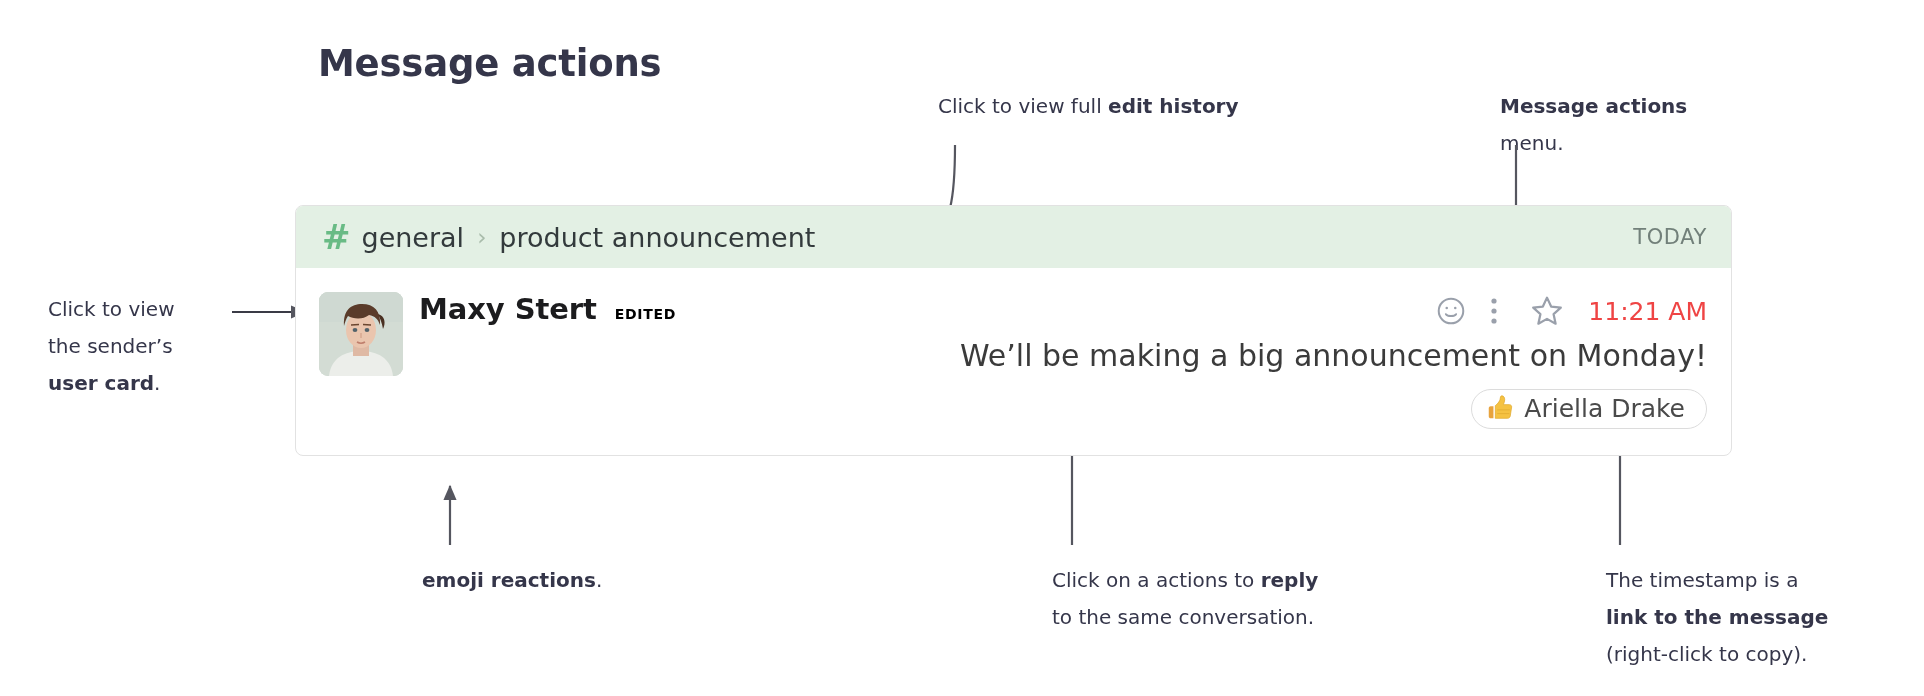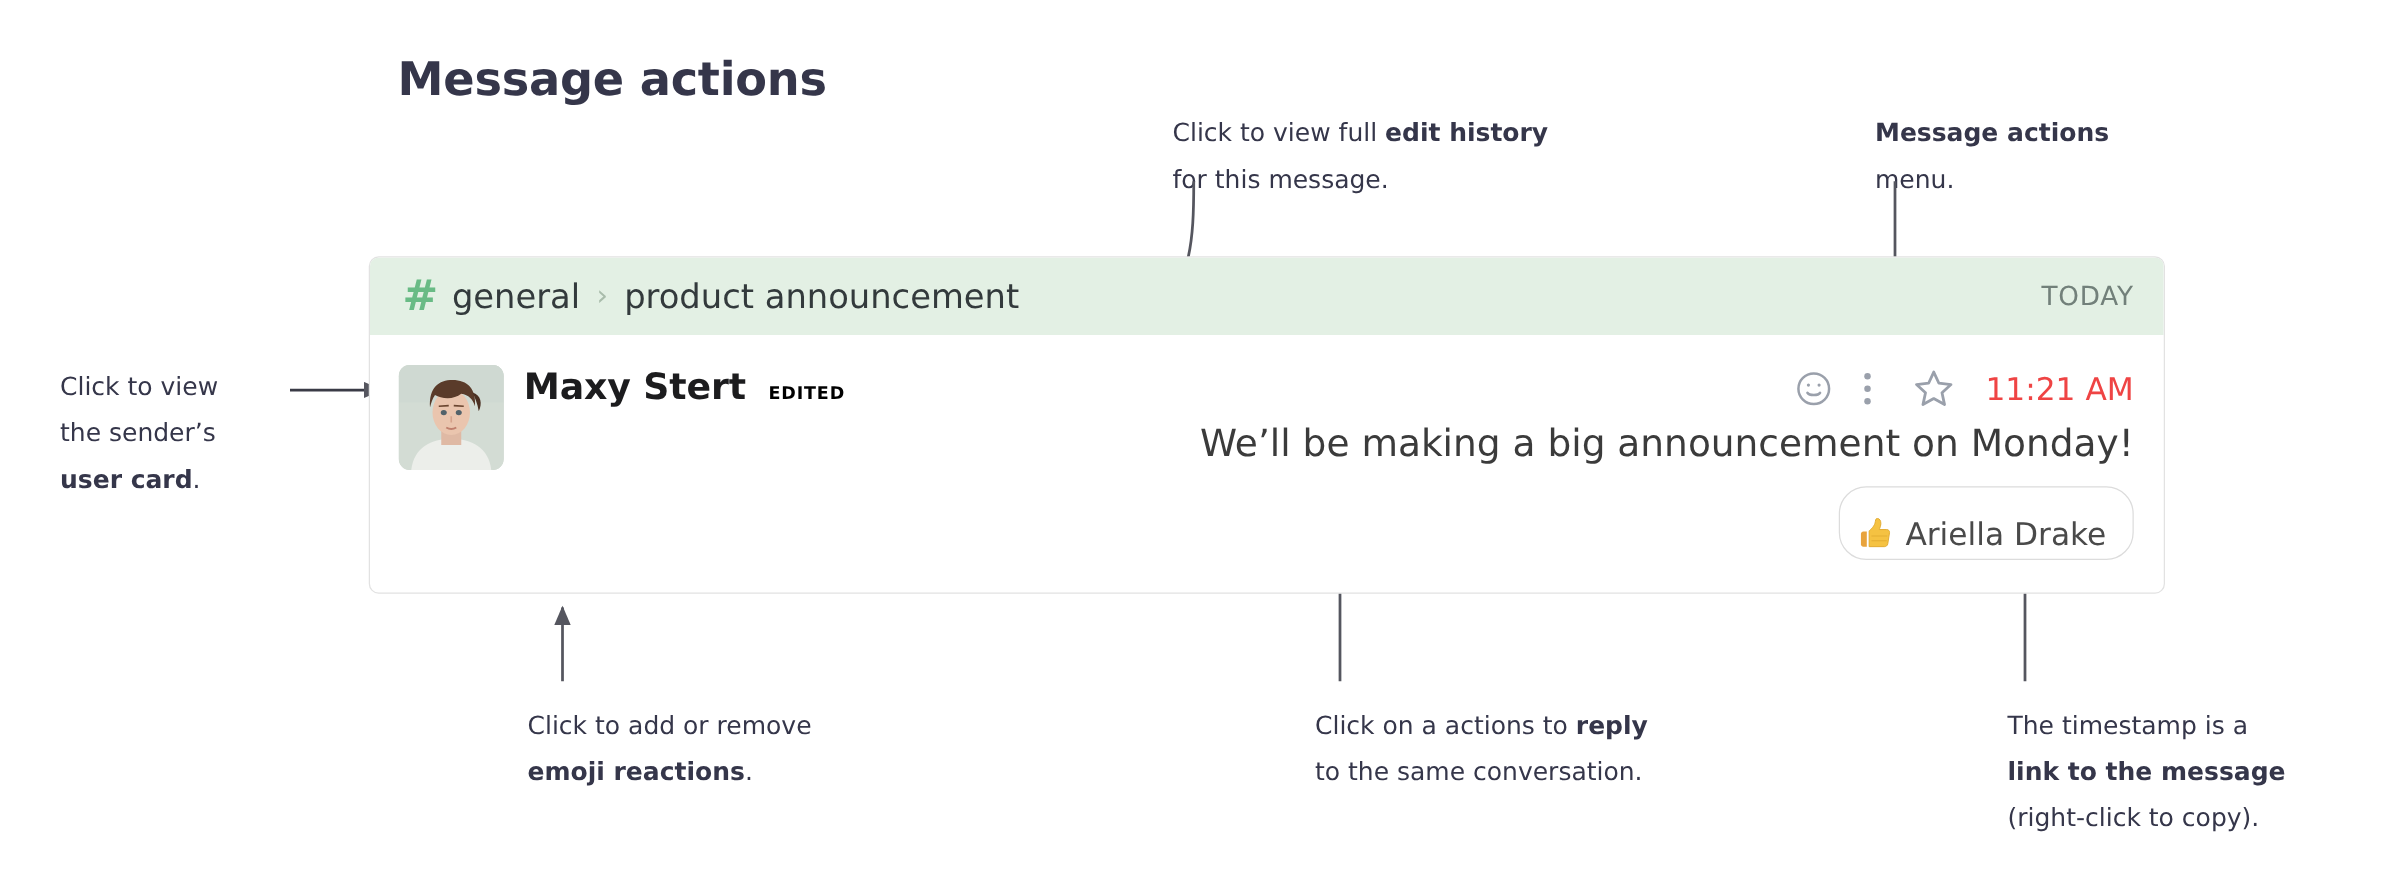"for this message." div { html: <div>for this message.</div> -> none }
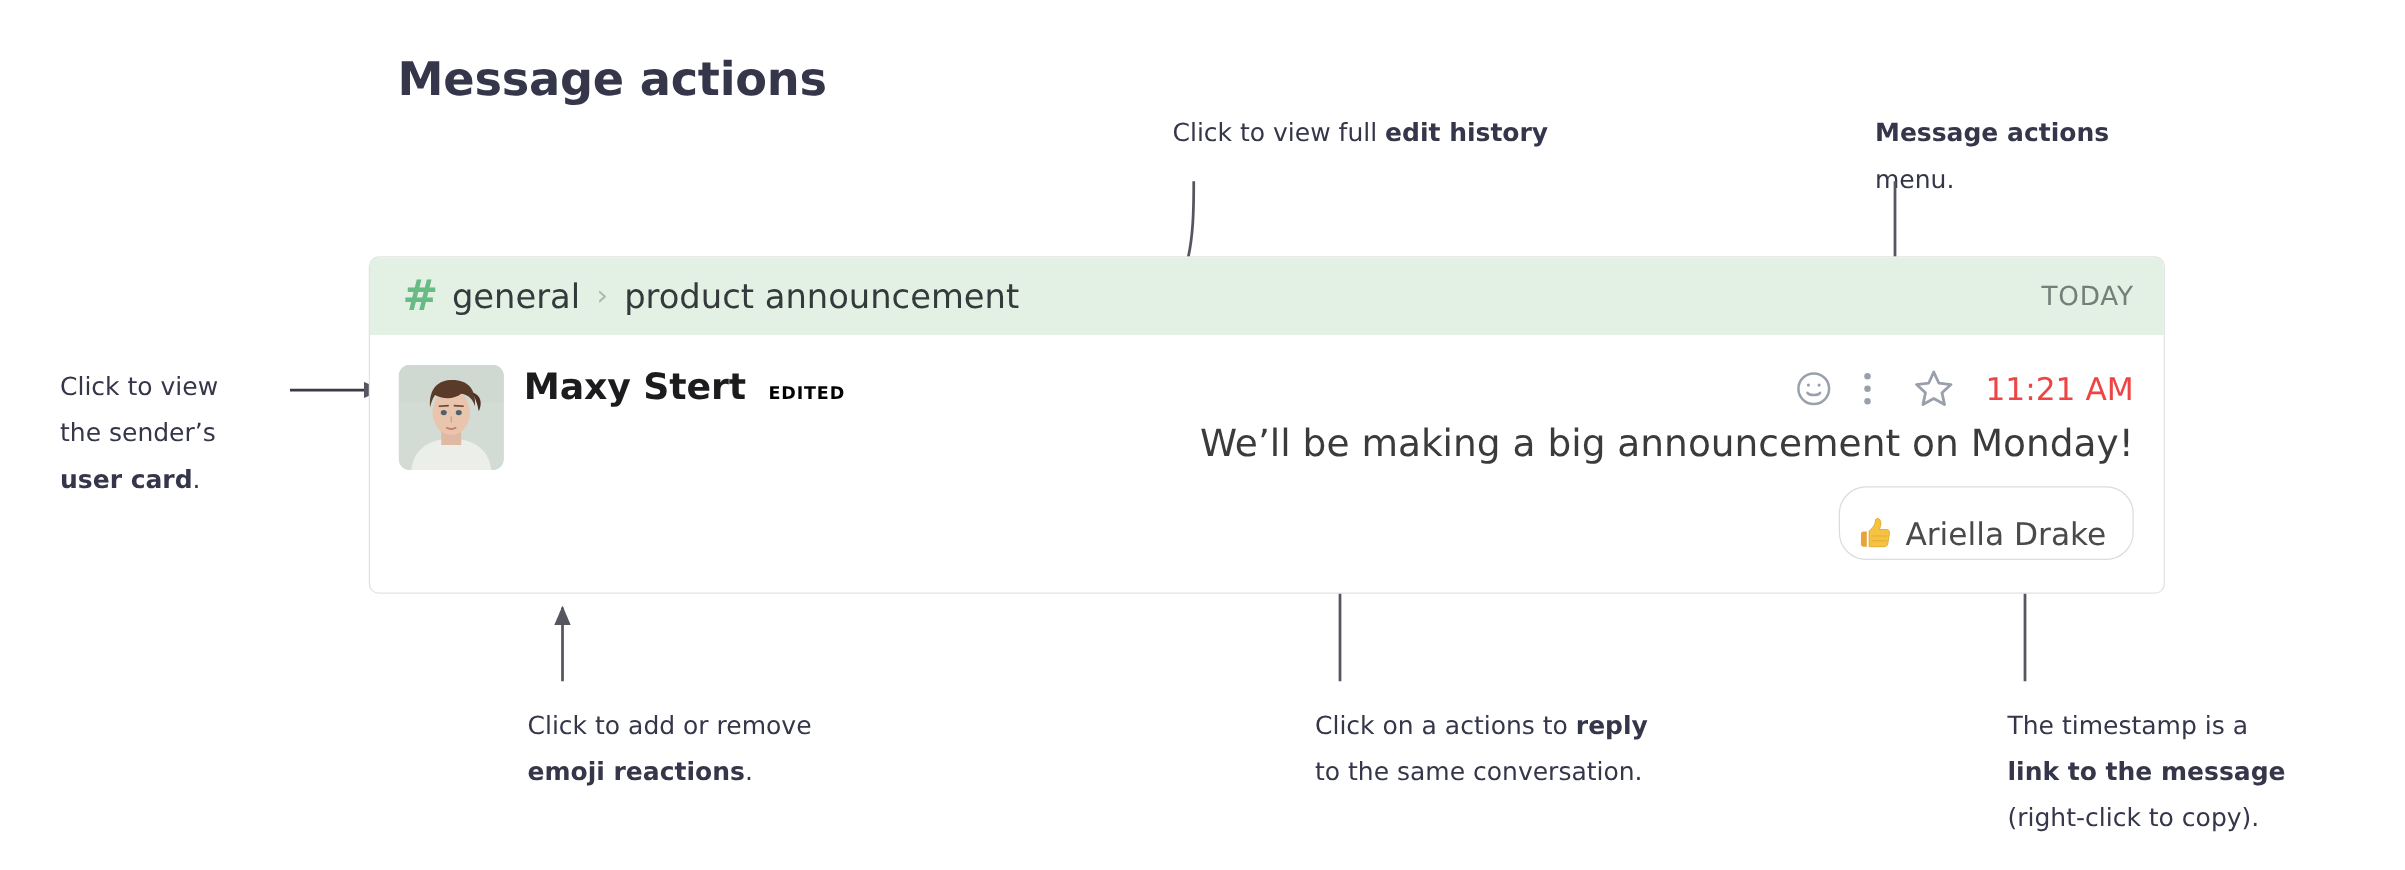"Ariella Drake" .reaction-chip { padding: 22px 21px 5px 13px -> 3px 21px 5px 13px }
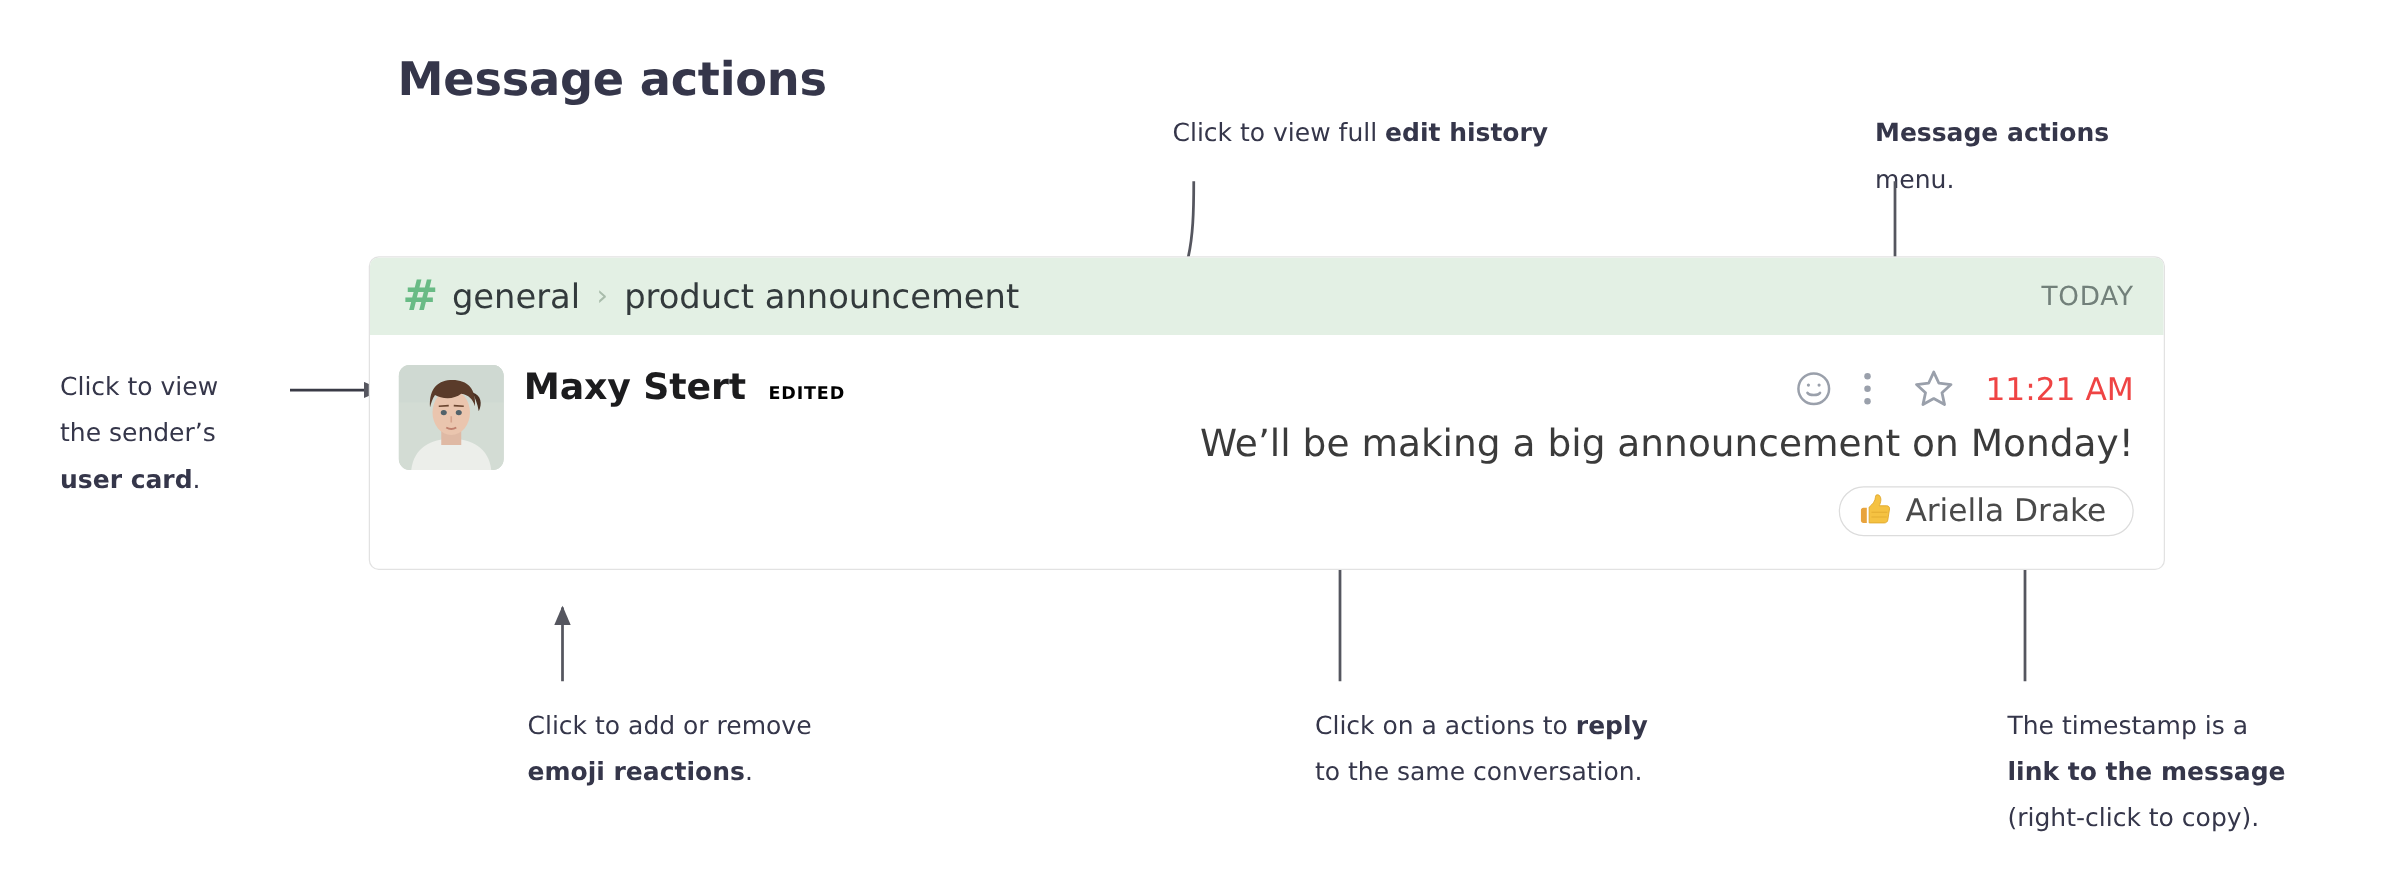"Click to add or remove" div { html: <div>Click to add or remove</div> -> none }
